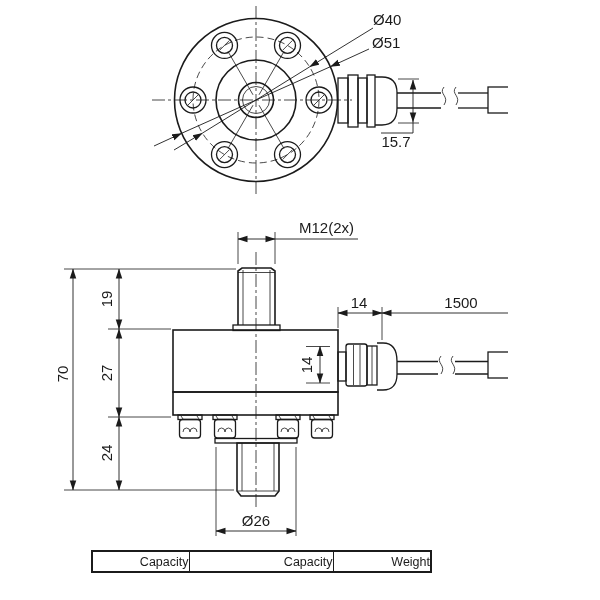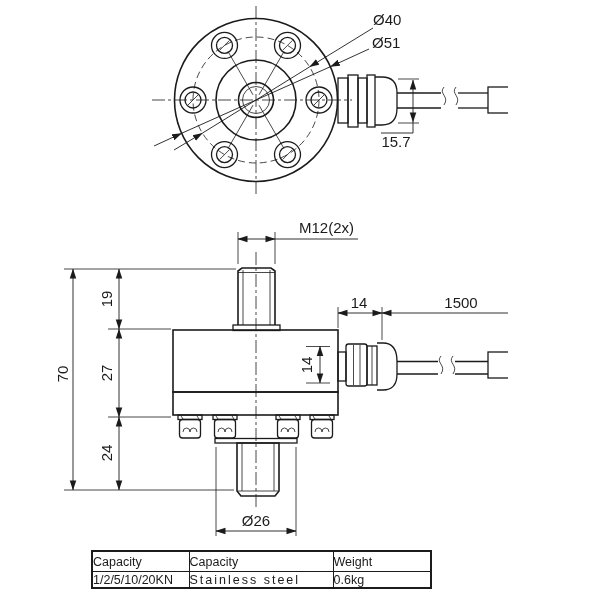"Capacity" #spec-table td,#spec-table th { text-align: left -> right }
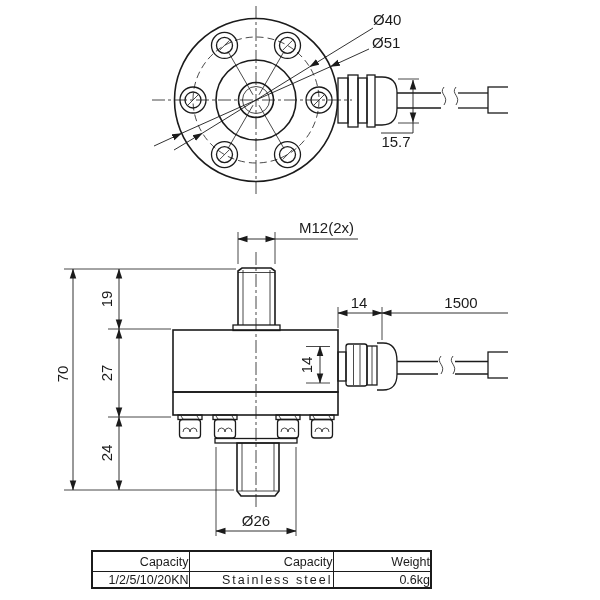"1/2/5/10/20KN" tr.val { html: <tr> <td>1/2/5/10/20KN</td> <td>Stainless steel</td> <td>0.6kg</td> </tr> -> none }
